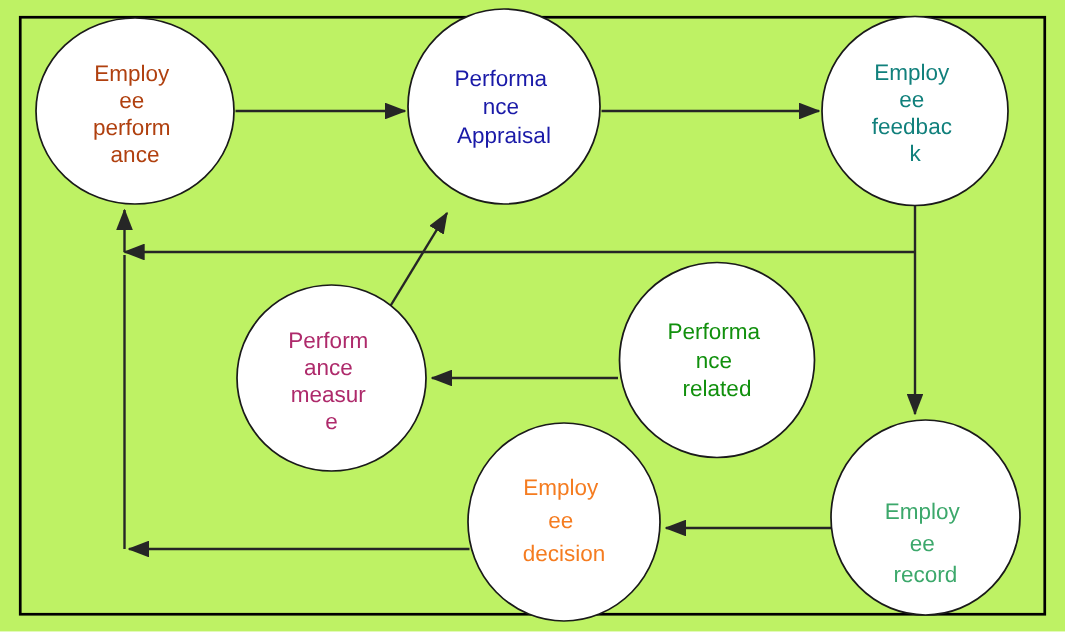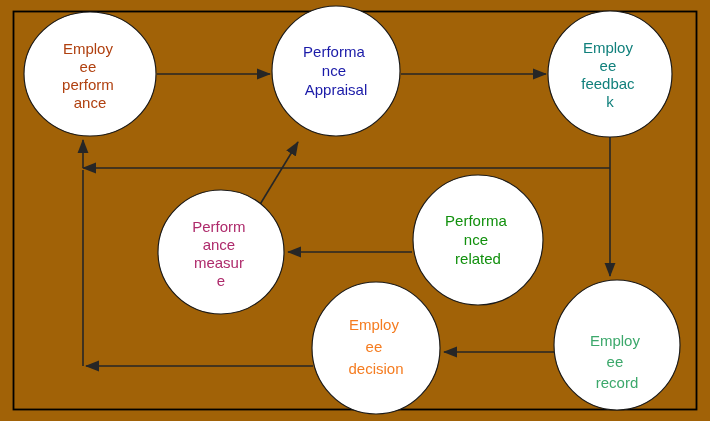"Employ ee perform ance" #canvas { background: #a16207 -> #bef264 }
